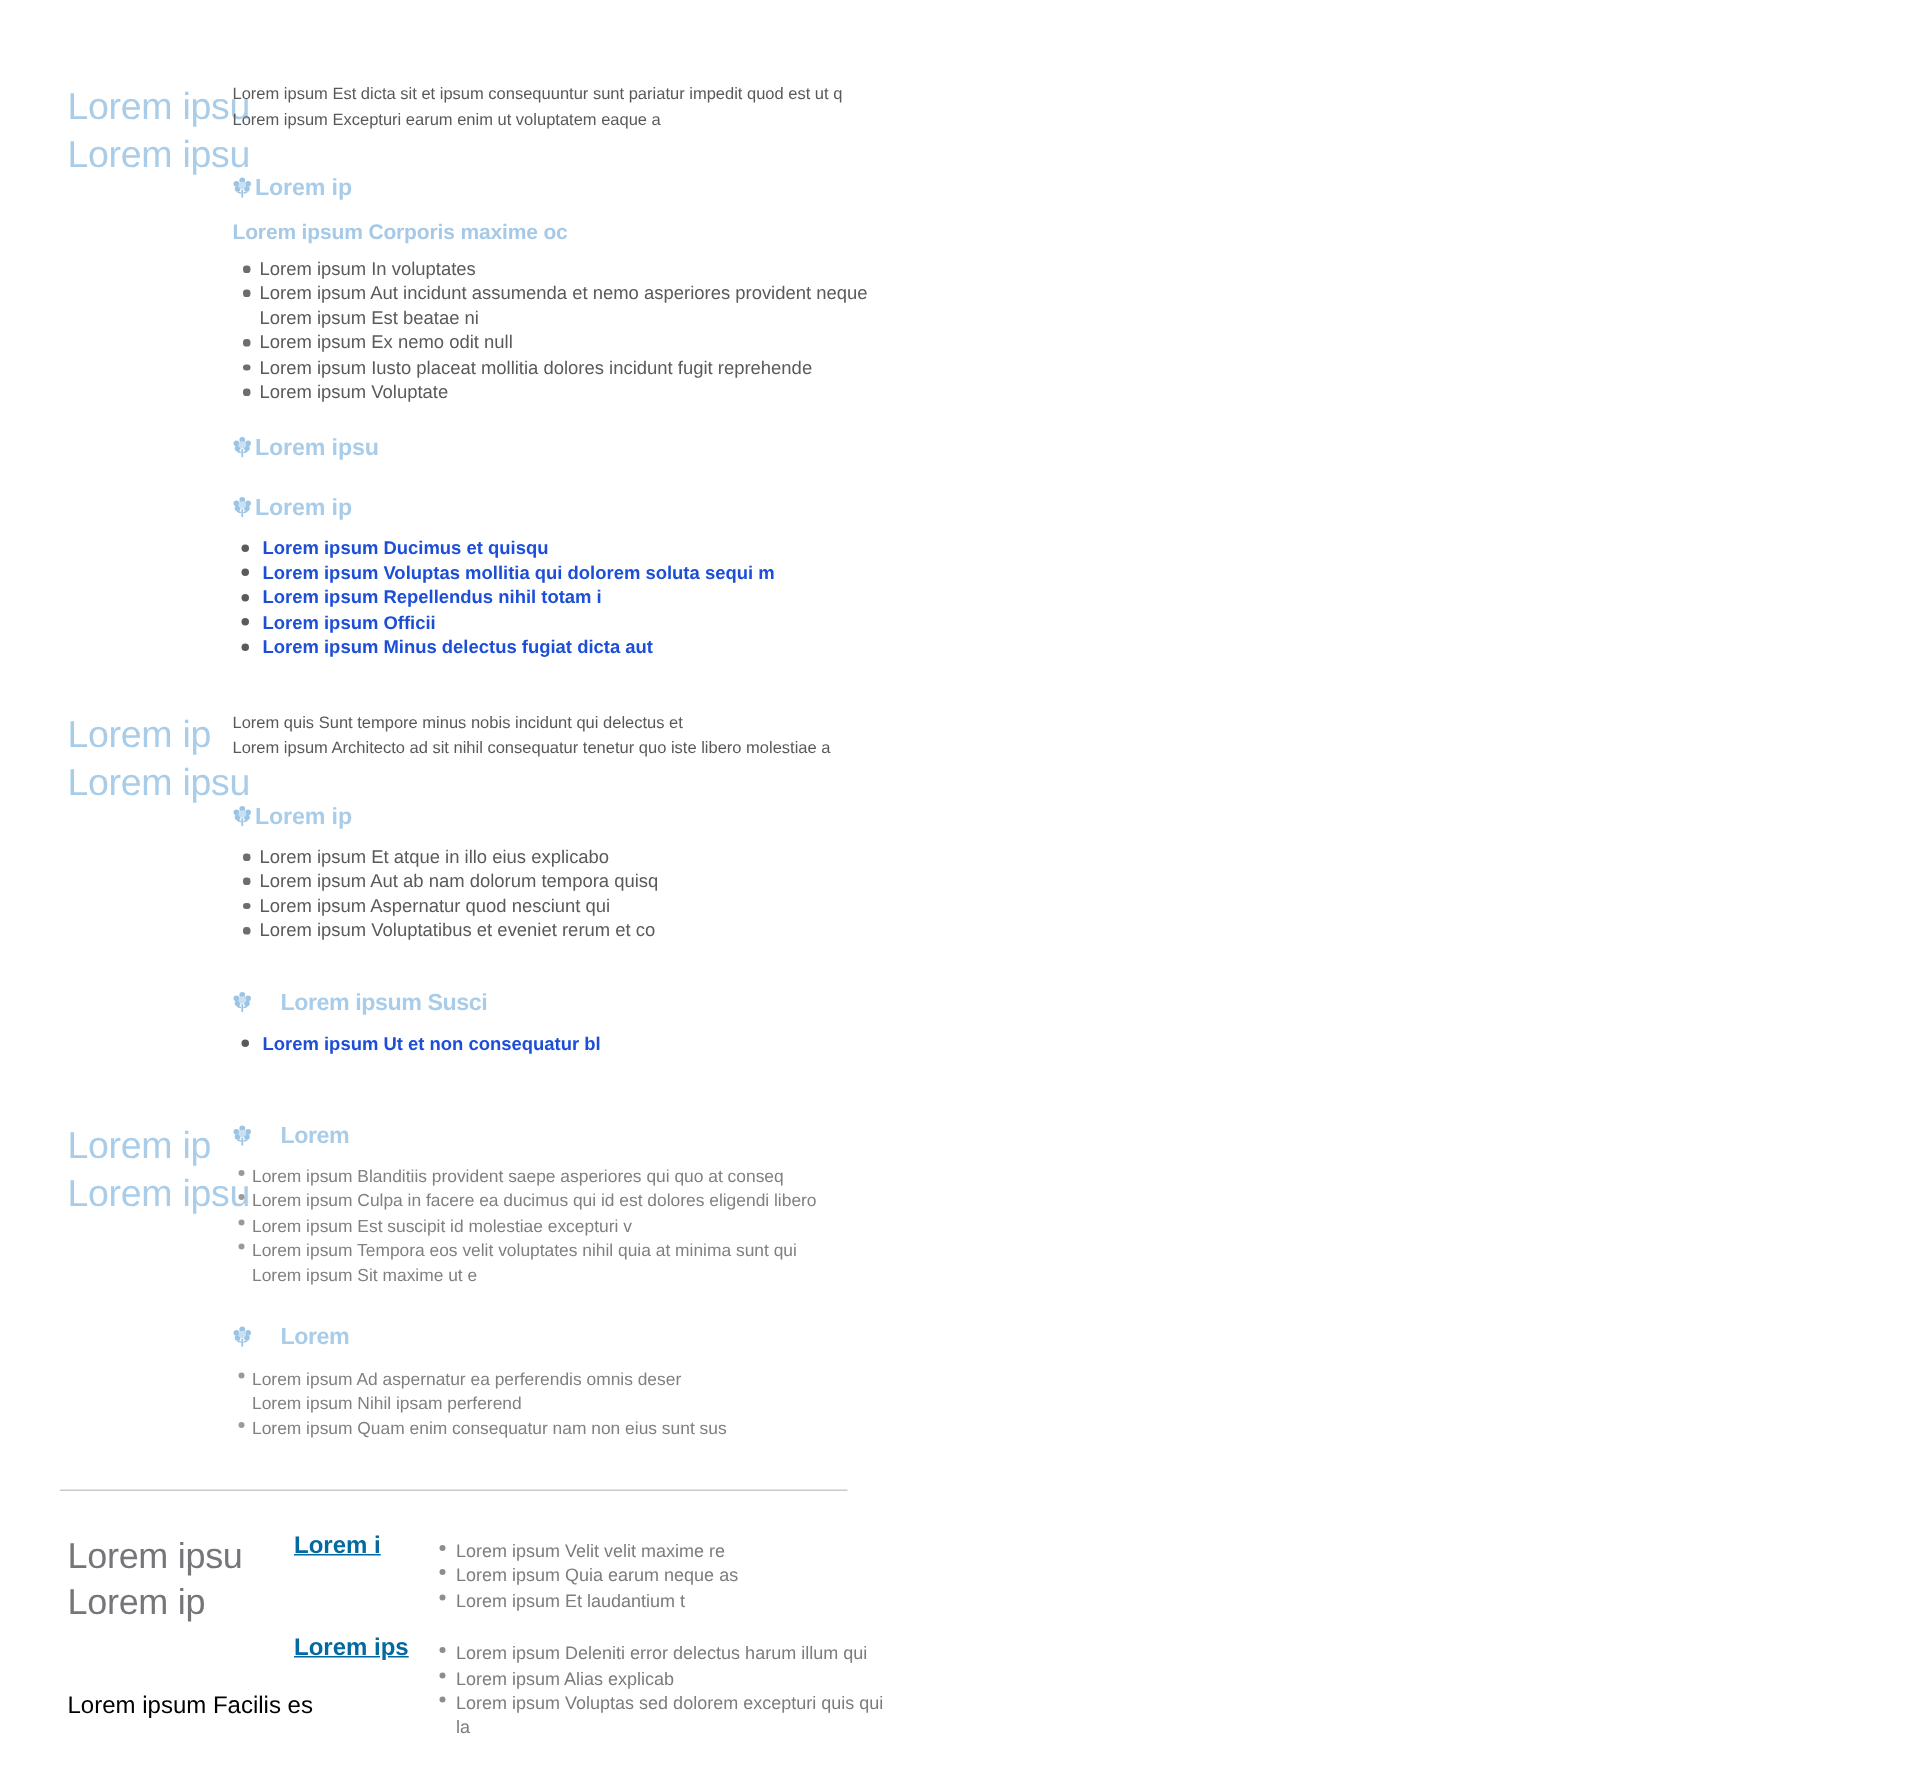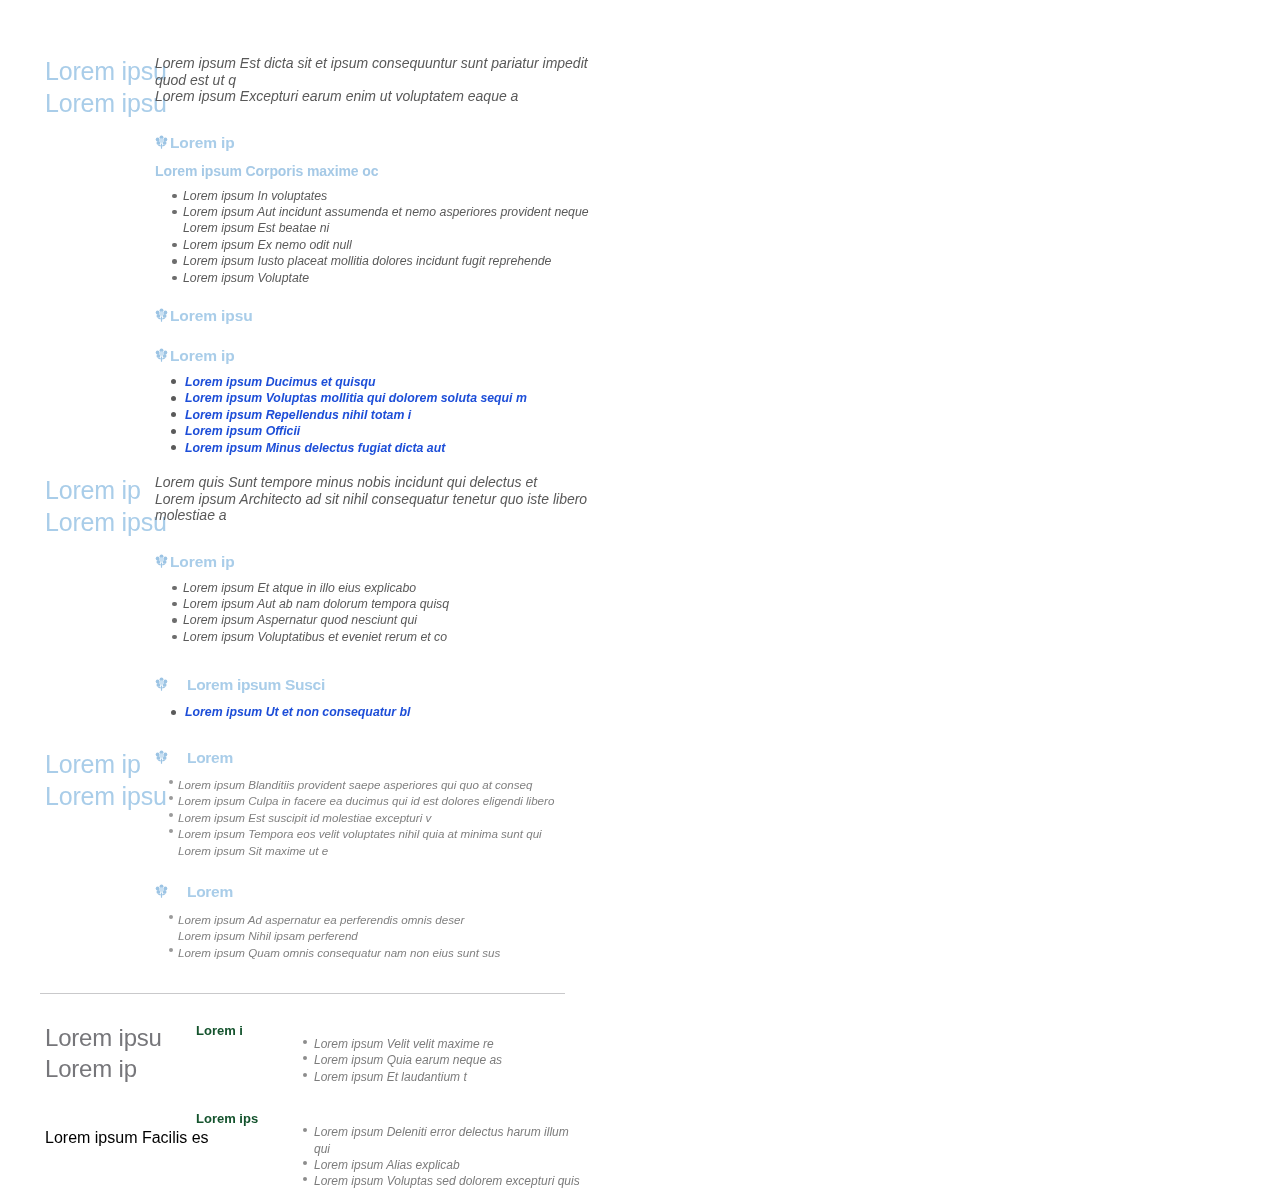"Lorem ipsum Est dicta sit" .lead { font-size: 14px -> 11px; font-style: italic -> none }
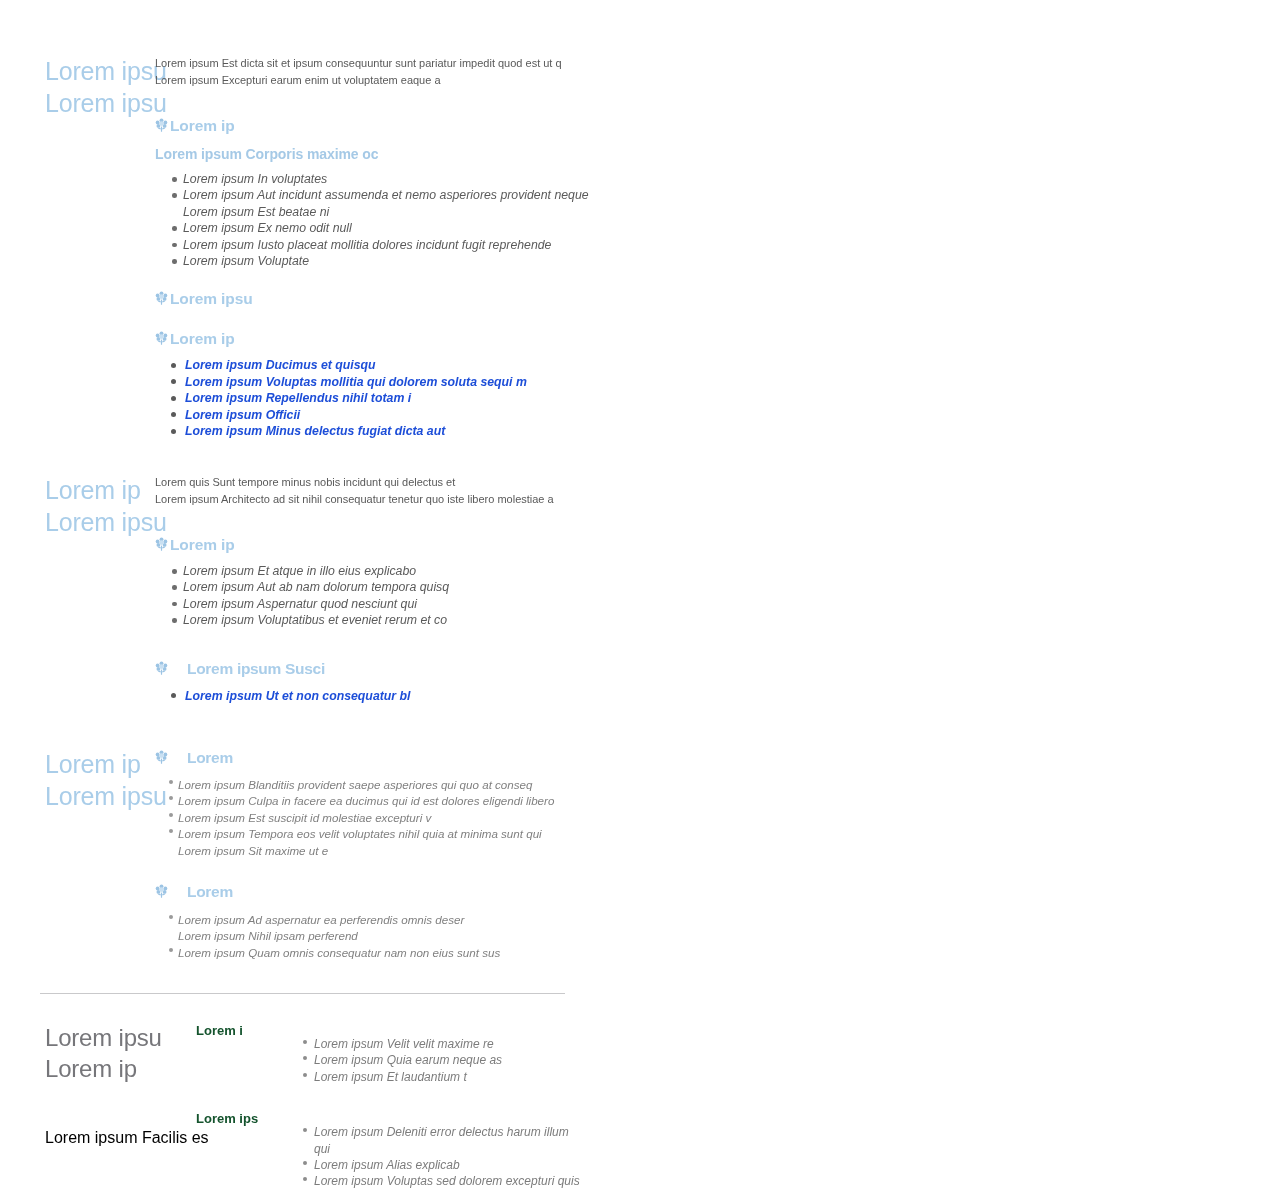"Lorem ipsum In voluptates" ul.blist { font-style: italic -> none; margin: 14px -> 4px }
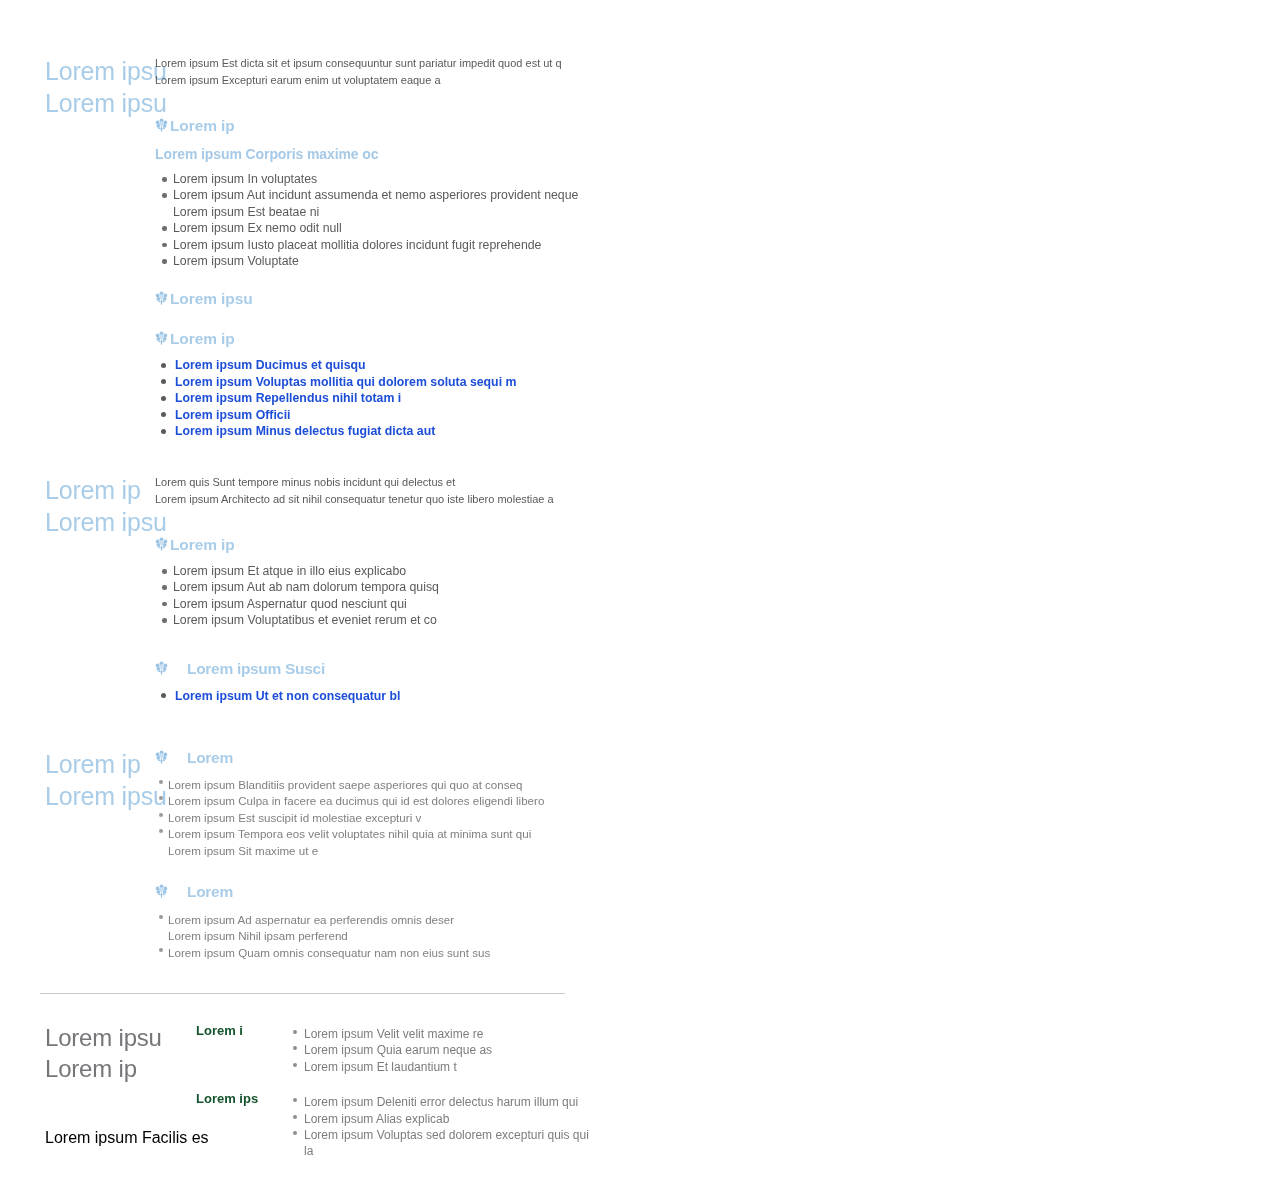"Lorem ipsum Quam omnis consequatur" span { text: omnis -> enim }
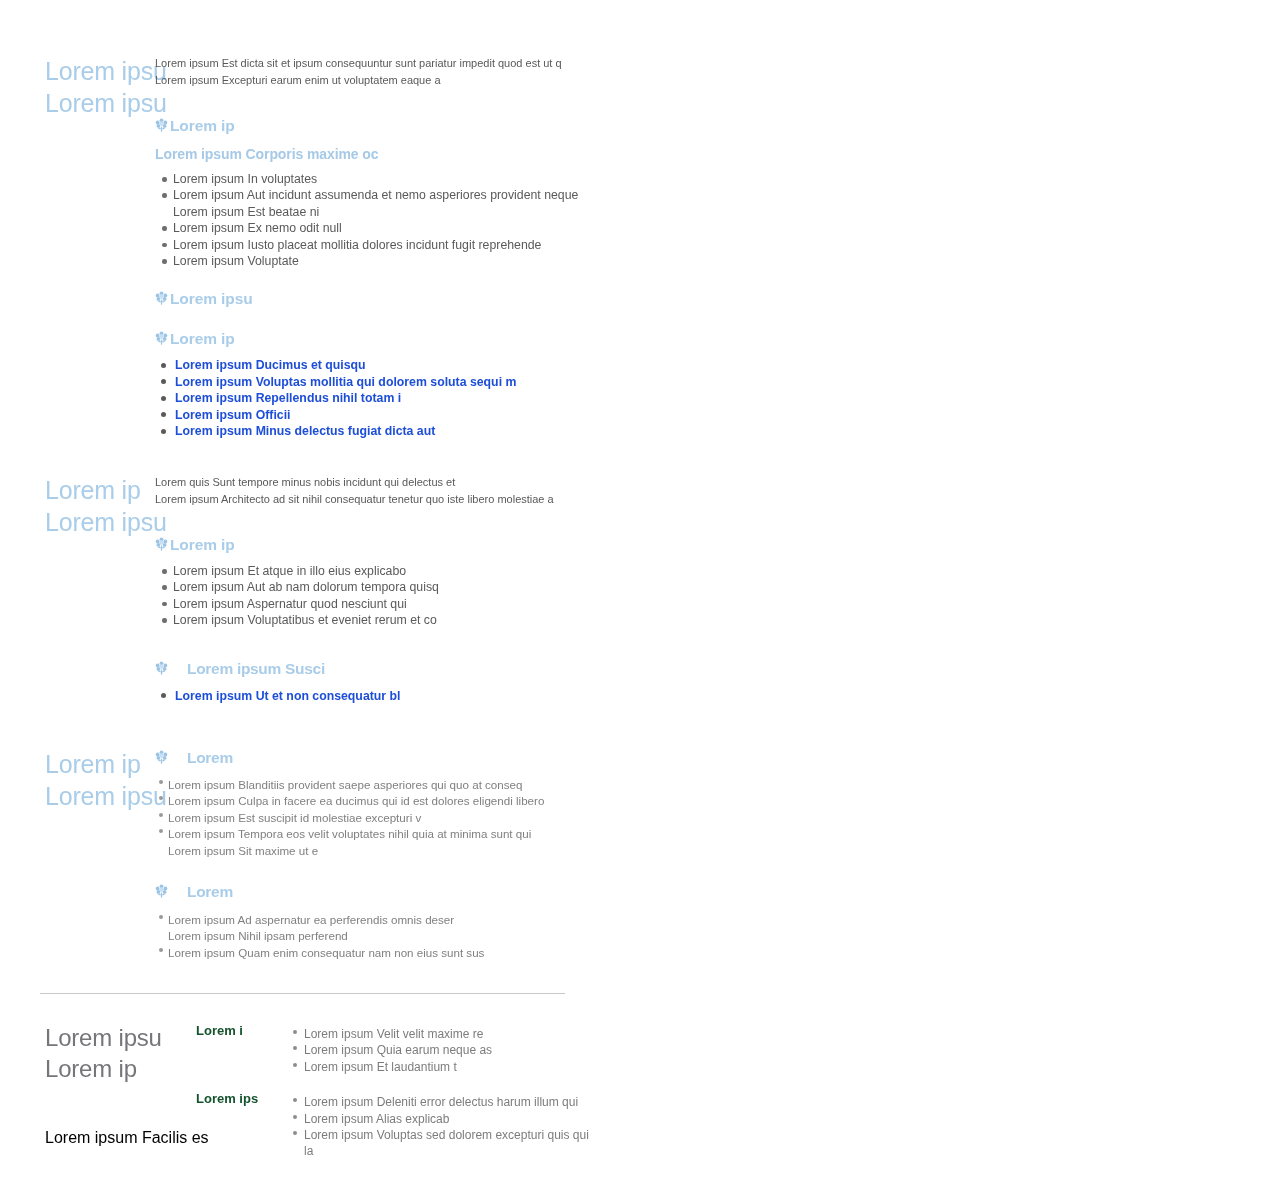"Lorem i" .foot-label { color: #14532d -> #0369a1; font-size: 13px -> 16px; text-decoration: none -> underline }
